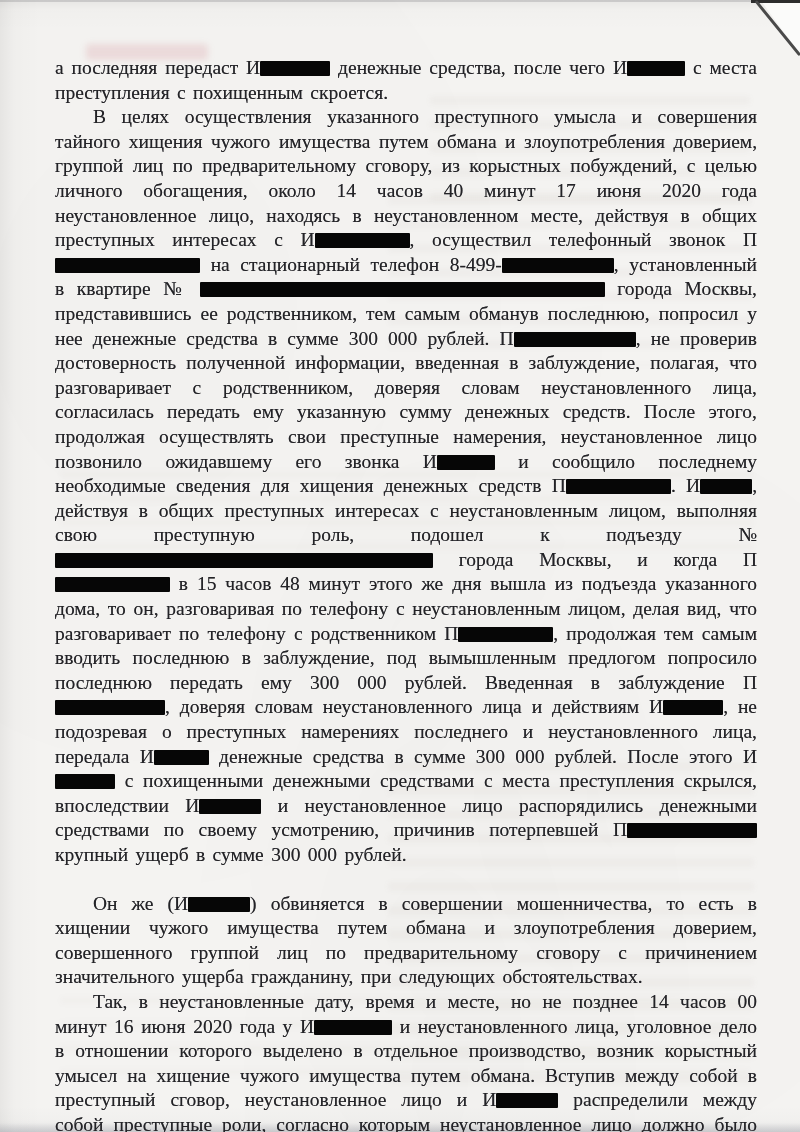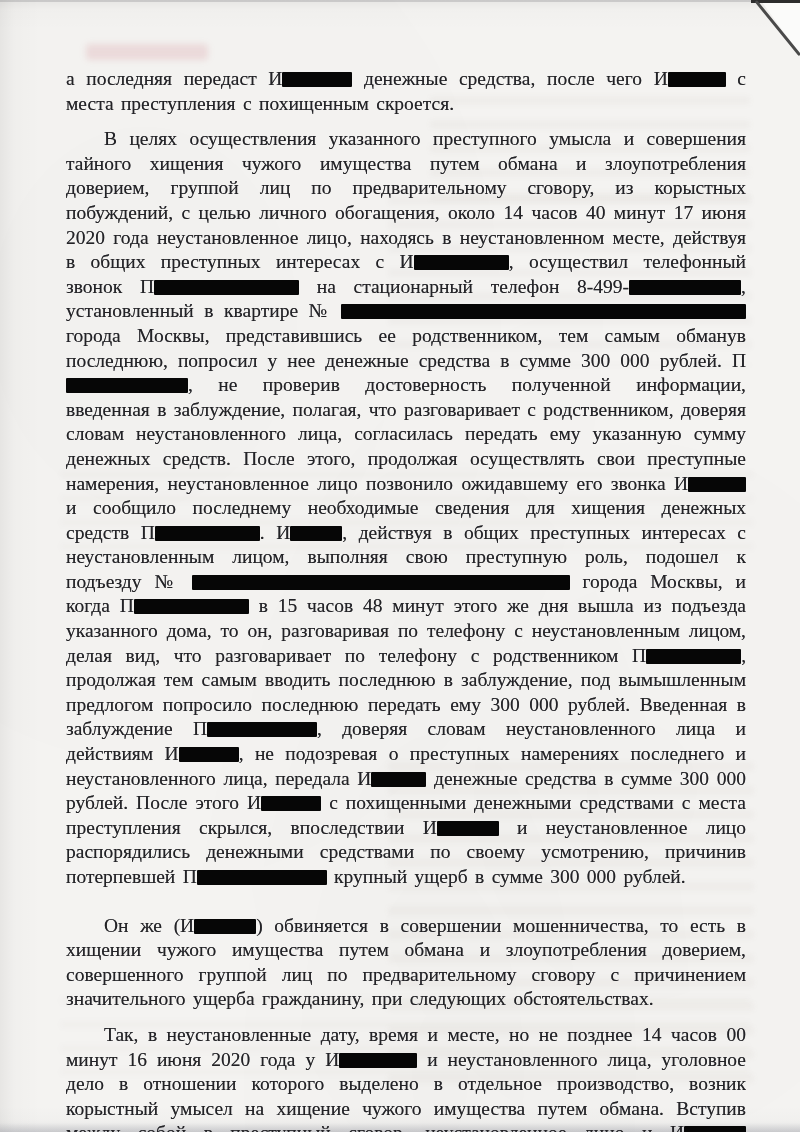"а последняя передаст И денежные" .para { margin: 11px -> 0 }
